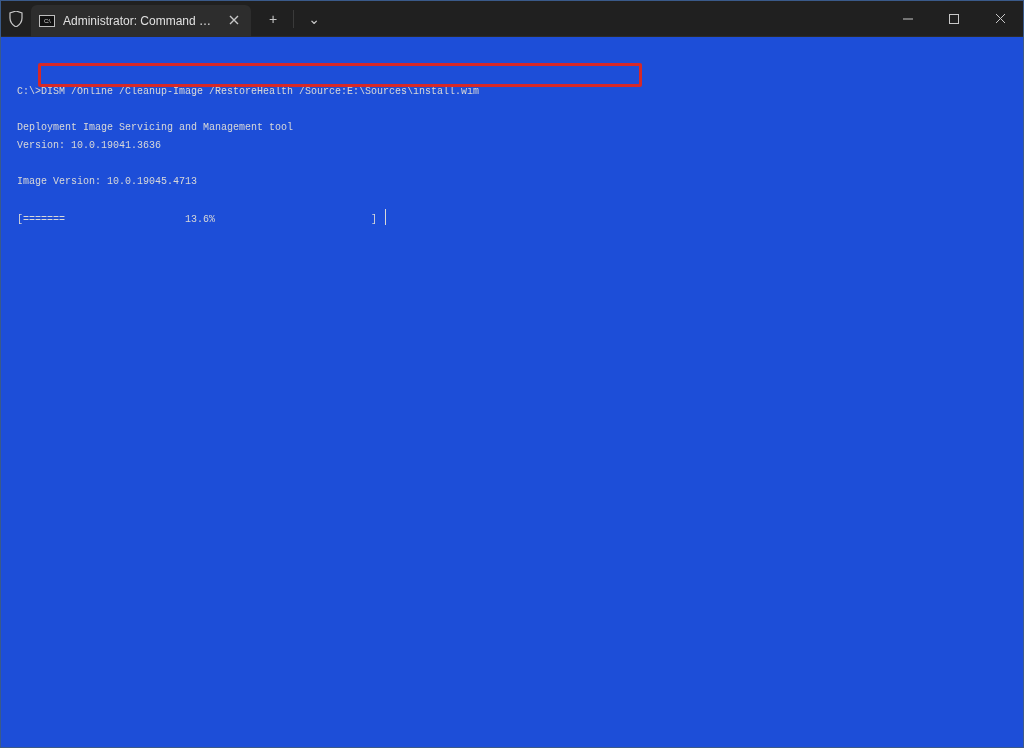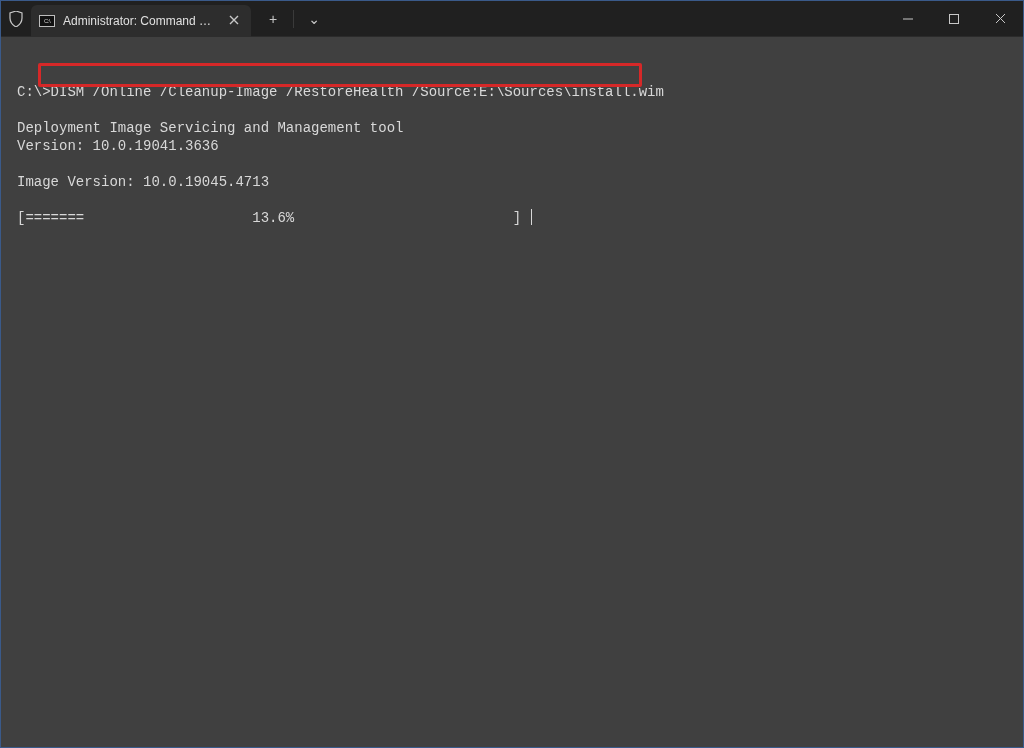"C:\>DISM /Online /Cleanup-Image" .terminal { background: #404040 -> #1d4ed8; font-size: 14px -> 10px }
